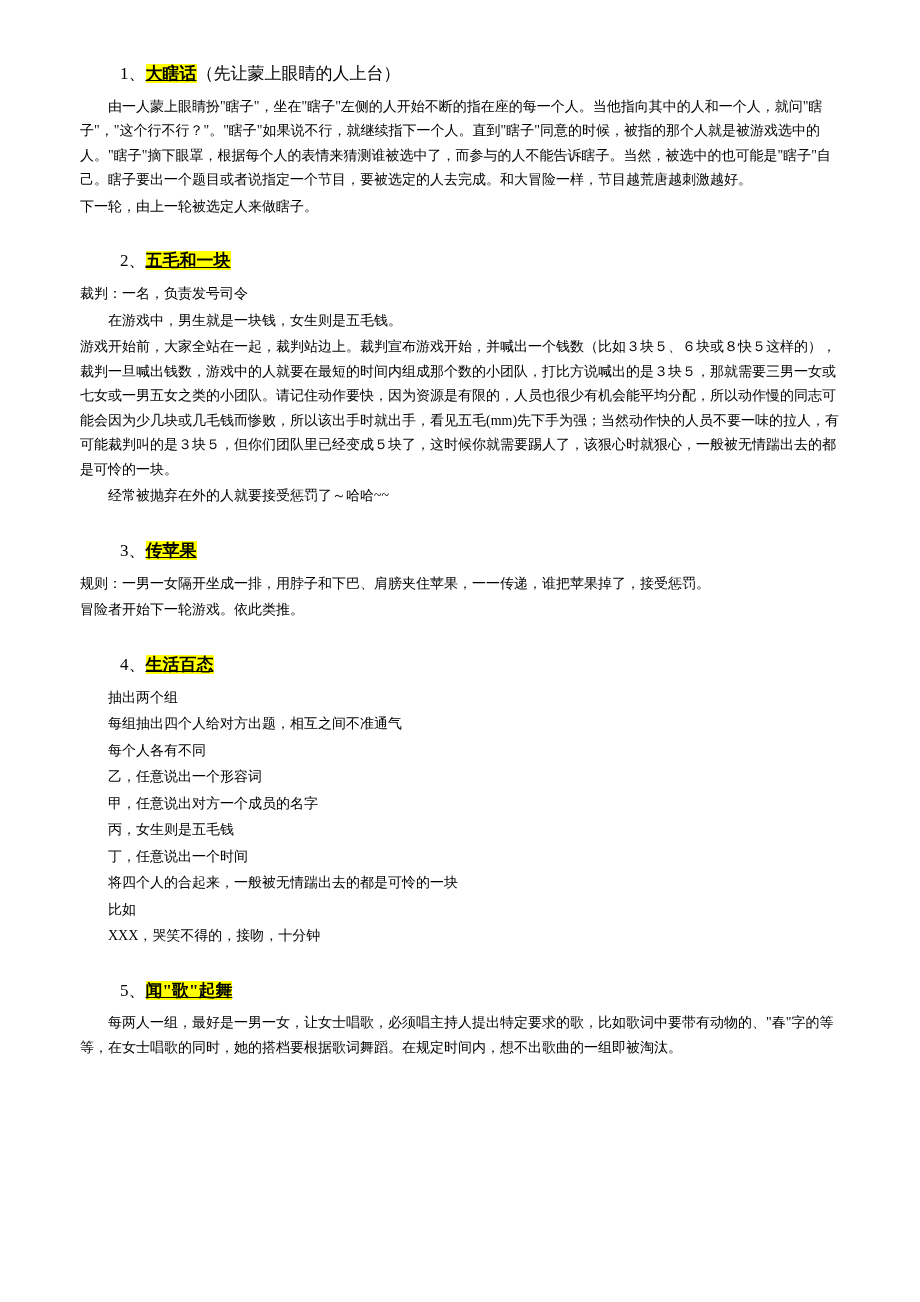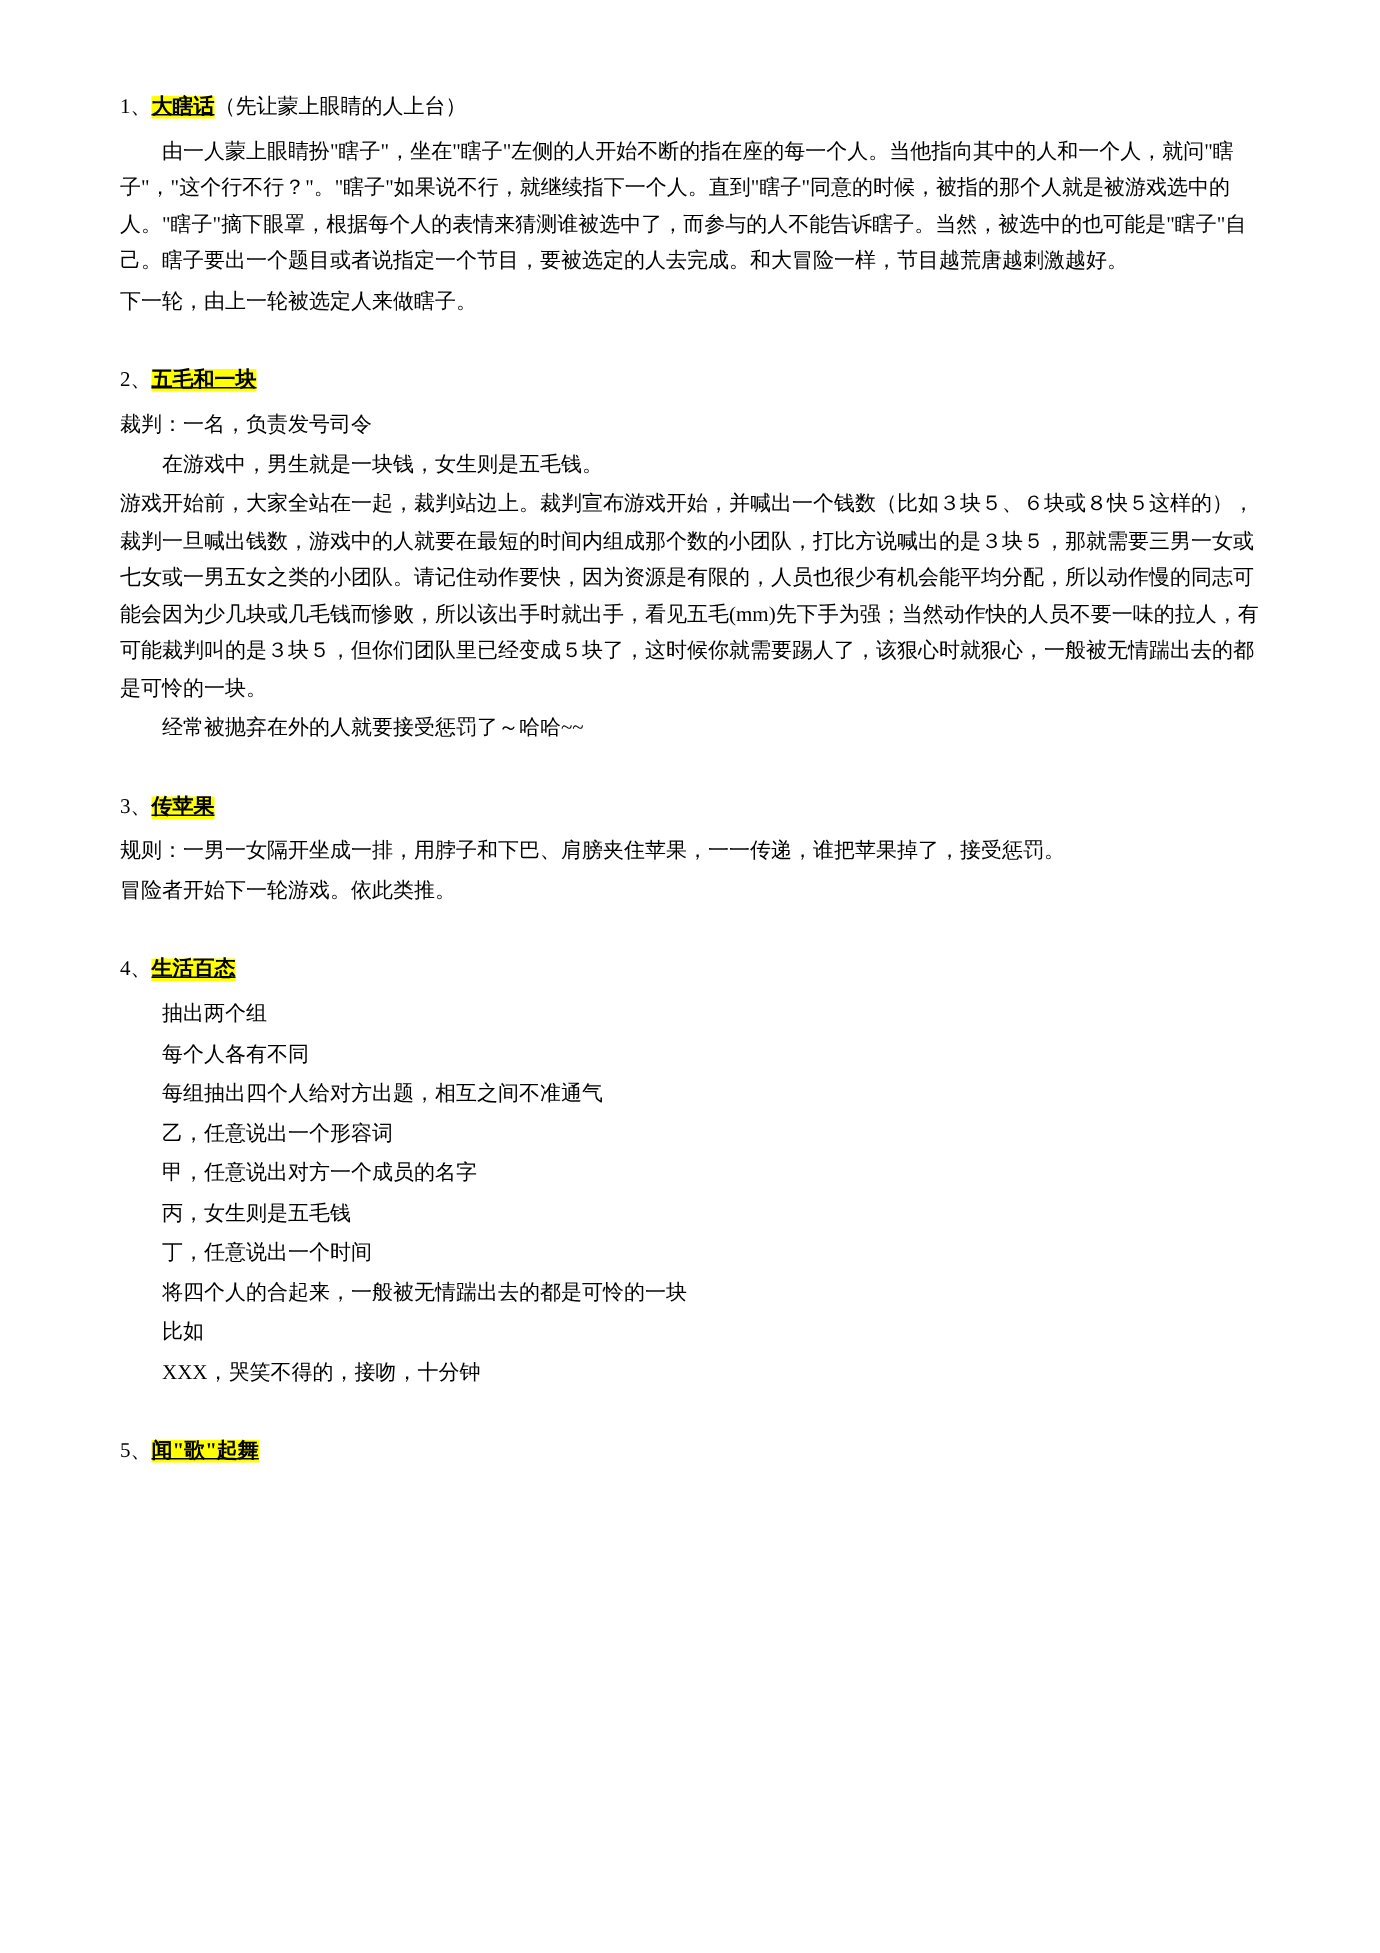"1、大瞎话（先让蒙上眼睛的人上台）" .section-title { font-size: 14px -> 17px; margin-left: none -> 40px }
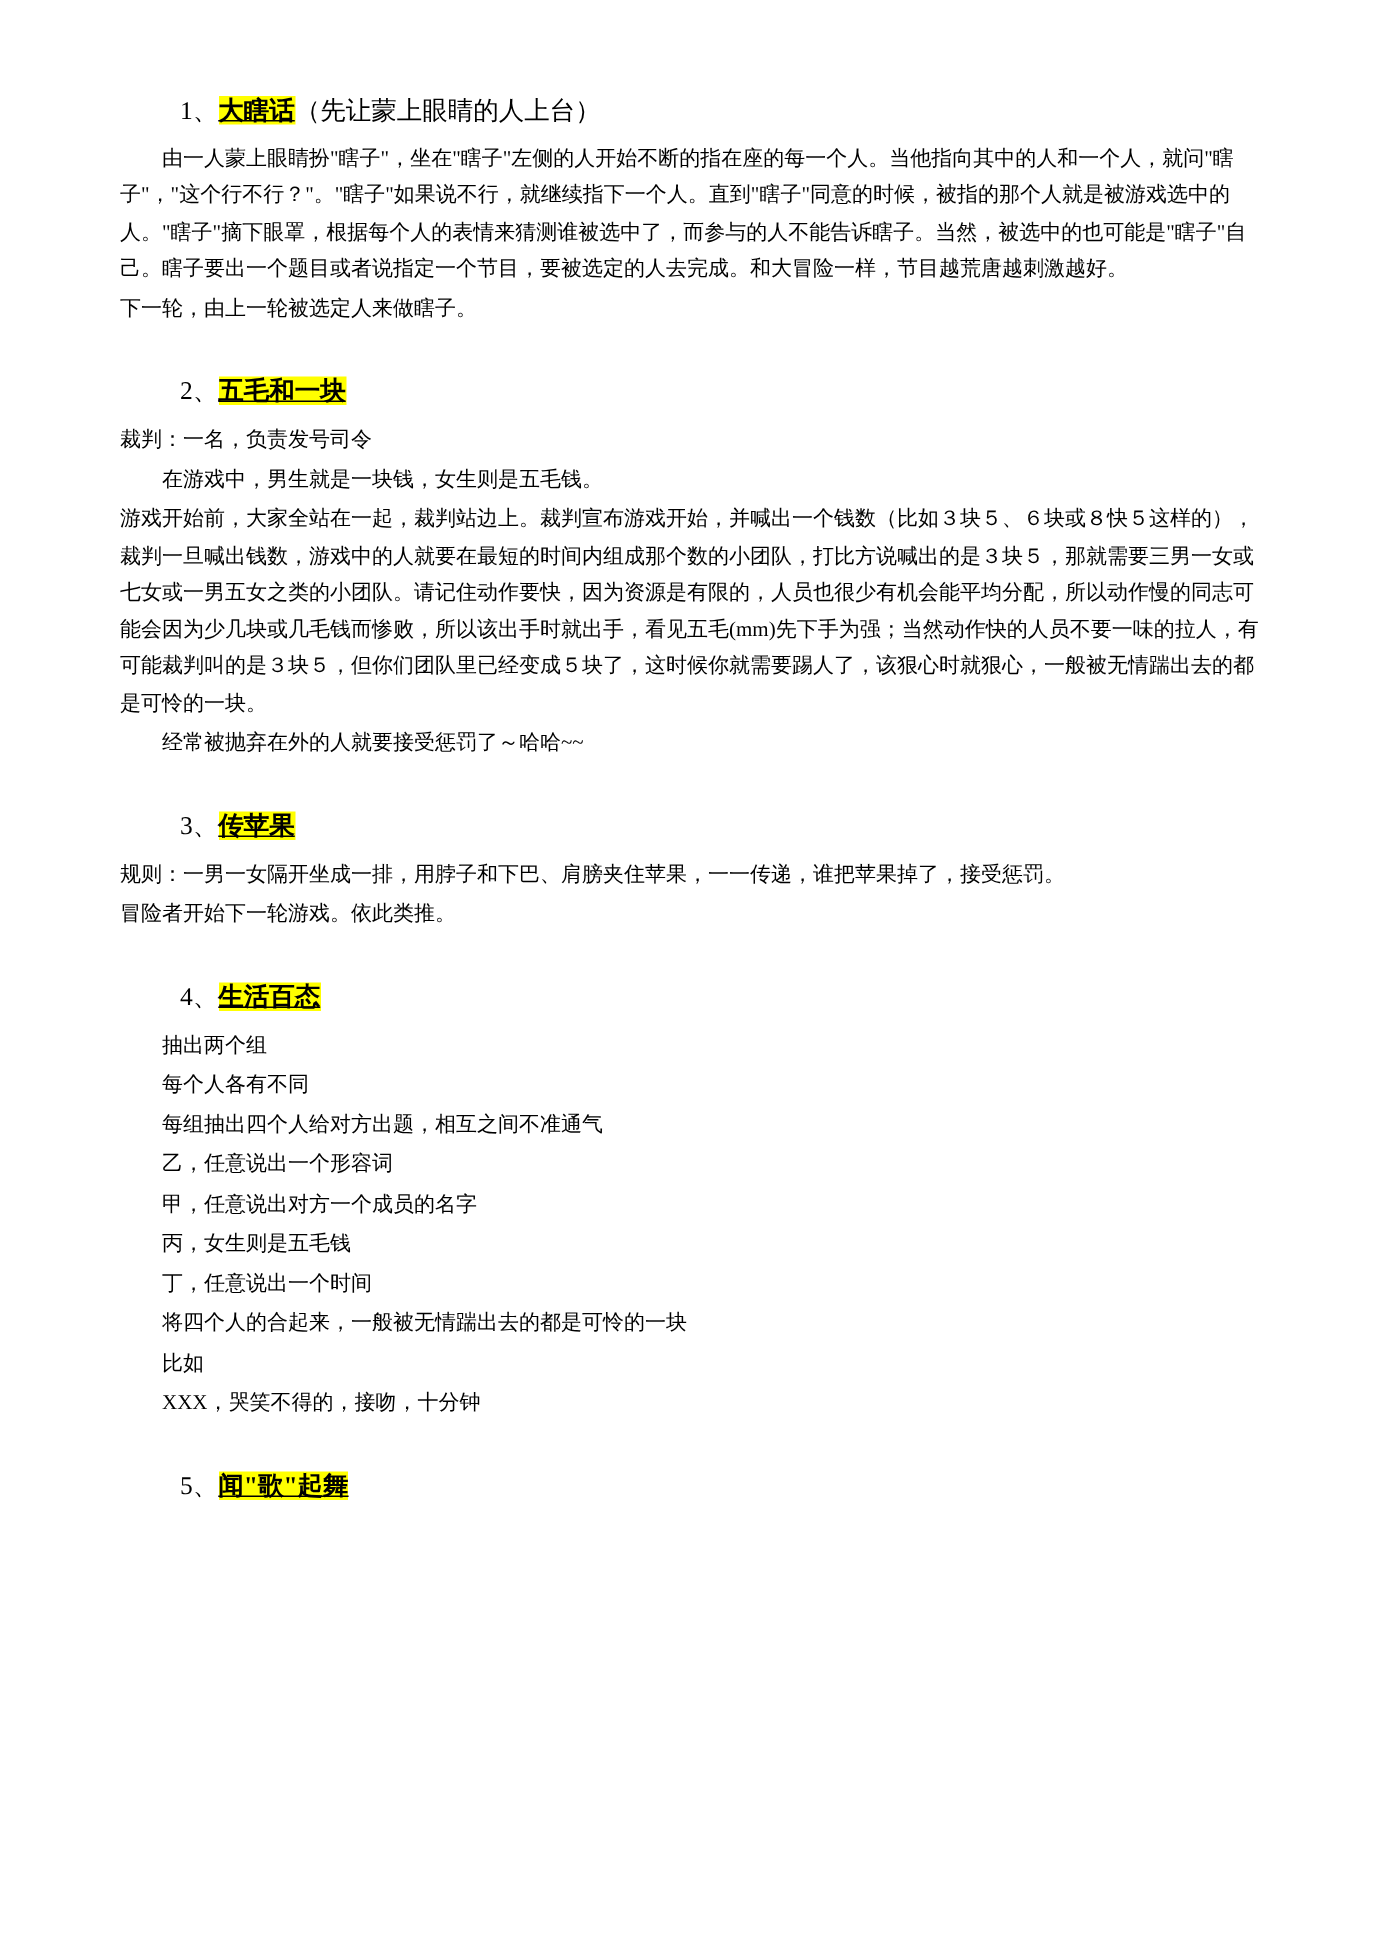"每个人各有不同" p.indent { order: before "每组抽出四个人给对方出题，相互之间不准通气" -> after "每组抽出四个人给对方出题，相互之间不准通气" }
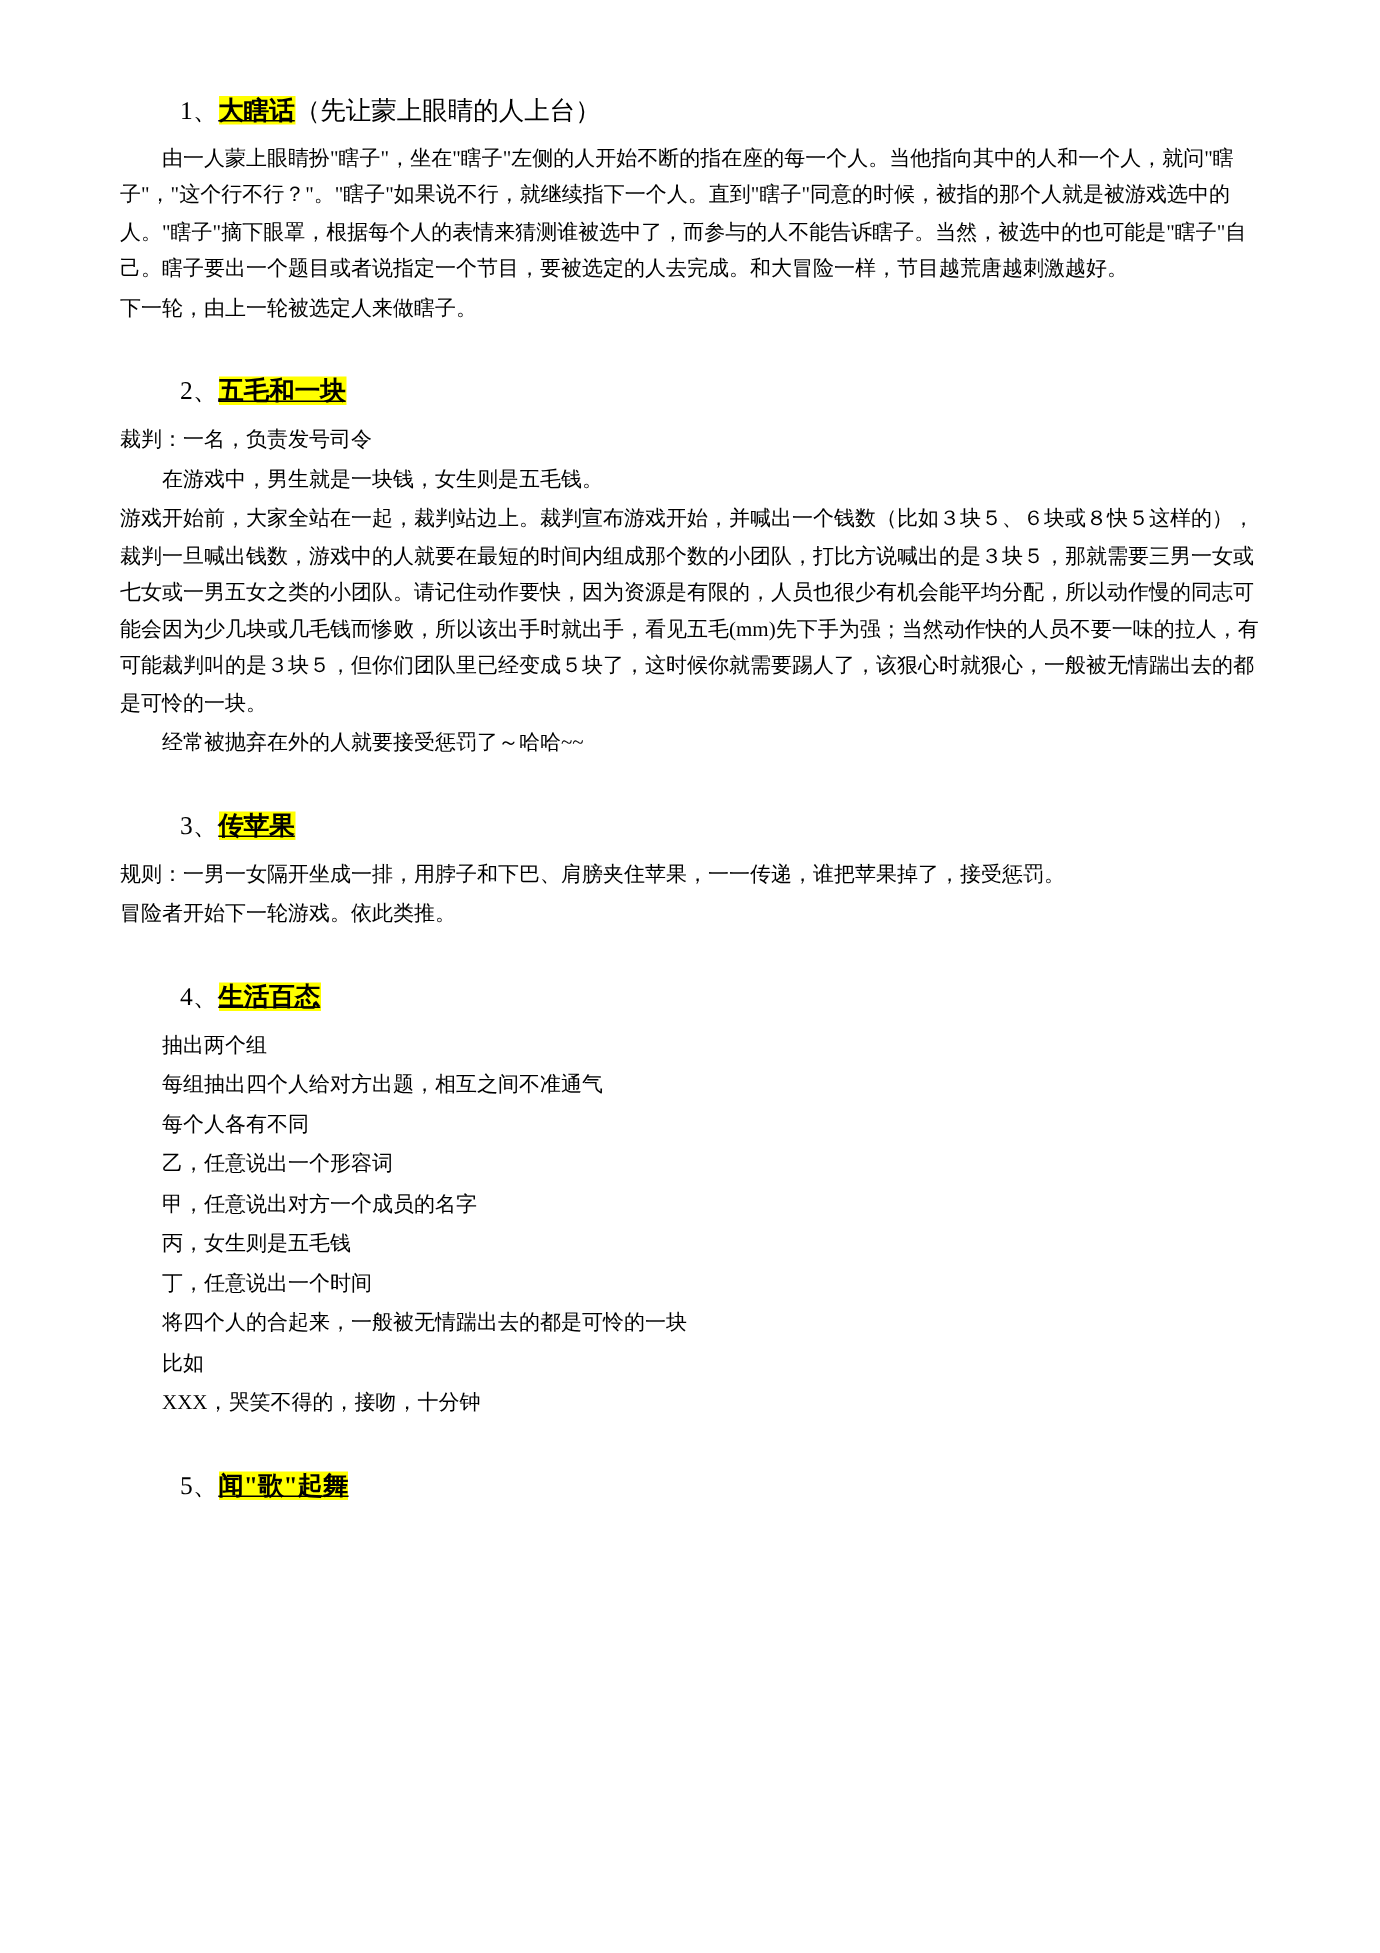"每两人一组，最好是一男一女，让女士唱歌，必须唱主持人提出特定要求的歌，比如歌词中" div.section-body { html: none -> <div> <p>每两人一组，最好是一男一女，让女士唱歌，必须唱主持人提出特定要求的歌，比如歌词中要带有动物的、"春"字的等等，在女士唱歌的同时，她的搭档要根据歌词舞蹈。在规定时间内，想不出歌曲的一组即被淘汰。</p> </div> }
